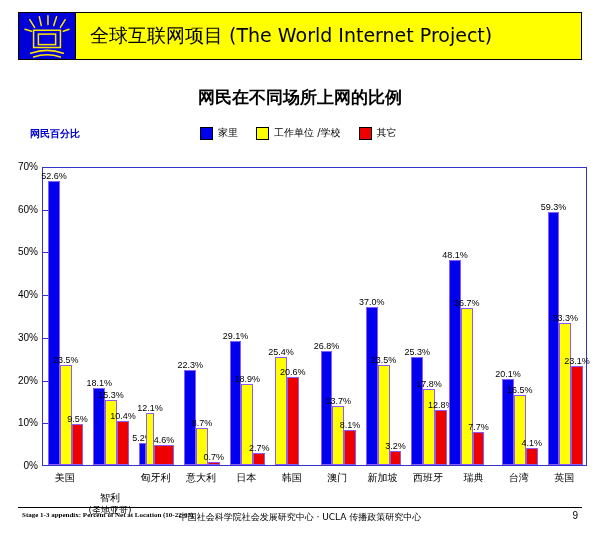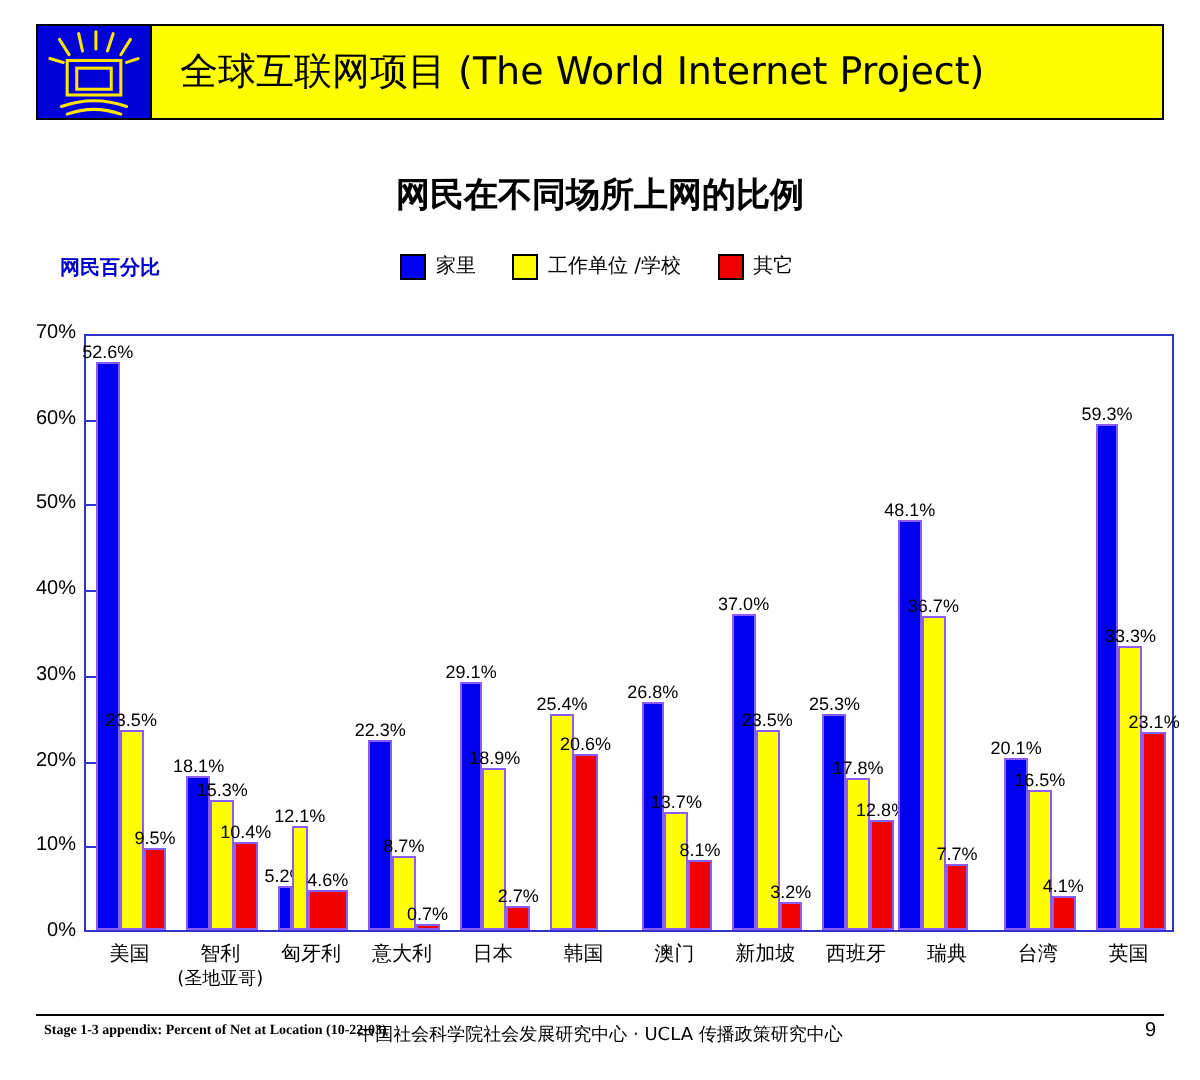"智利" div.cat-label { margin-top: none -> 20px }
